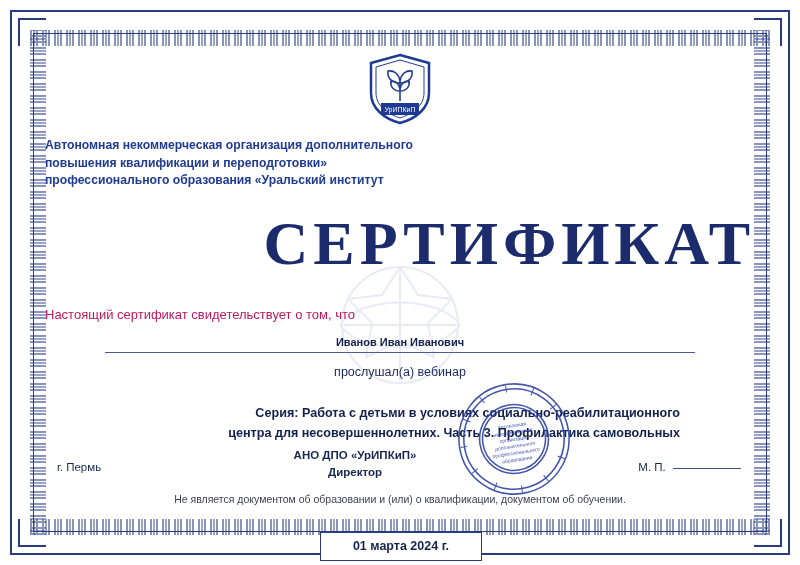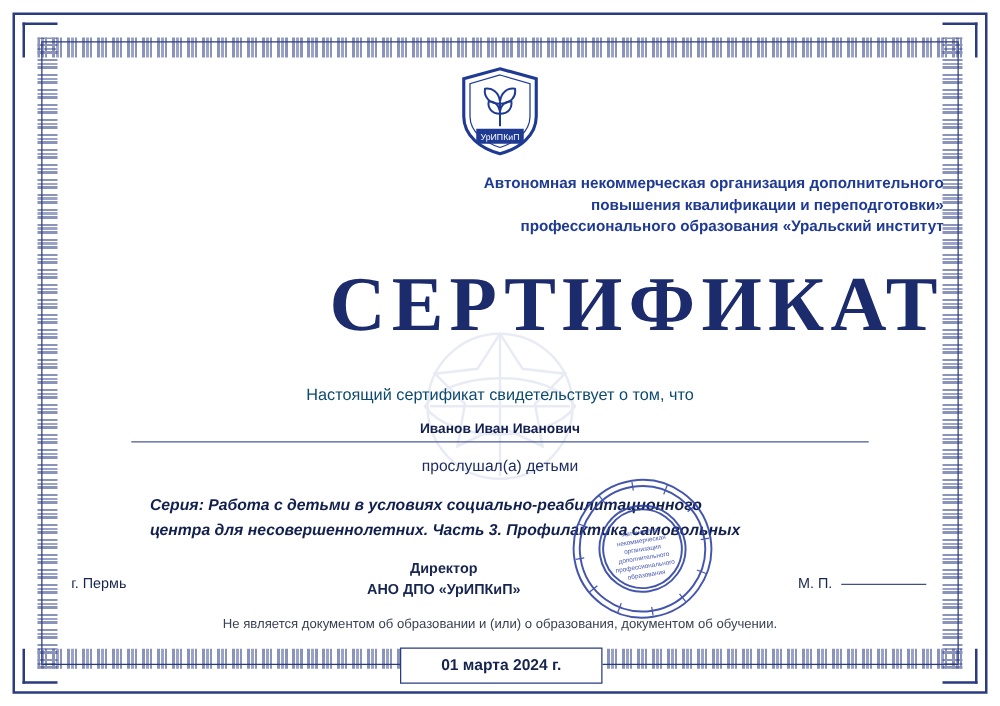"Автономная некоммерческая организация" .org { text-align: right -> left }
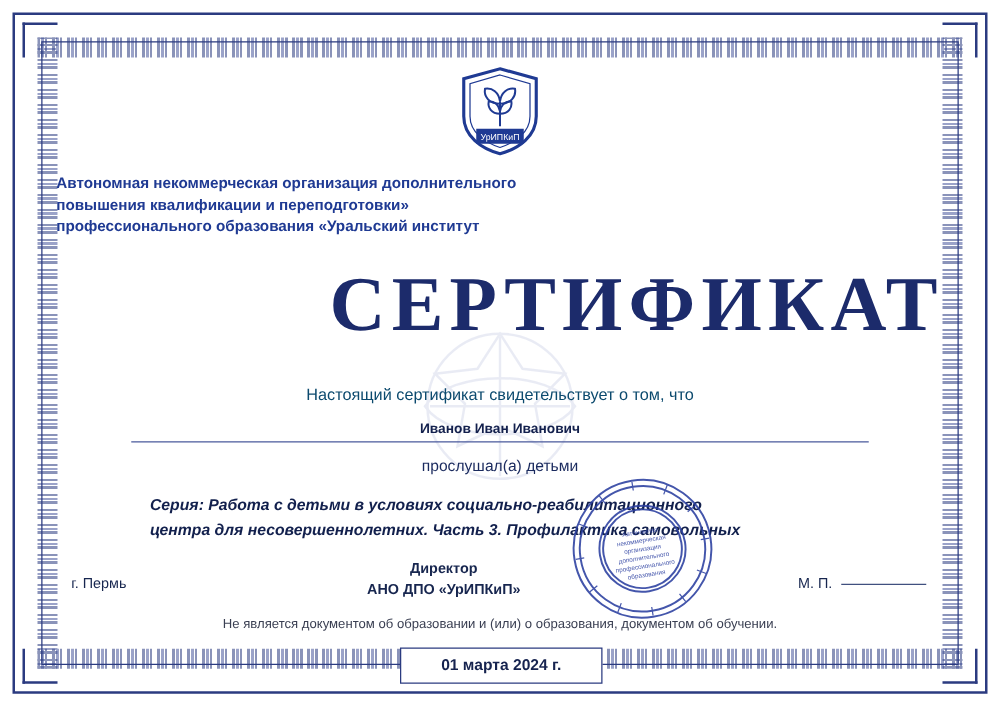"Настоящий сертификат свидетельствует о" .lede { color: #0c4a6e -> #be185d; text-align: center -> left }
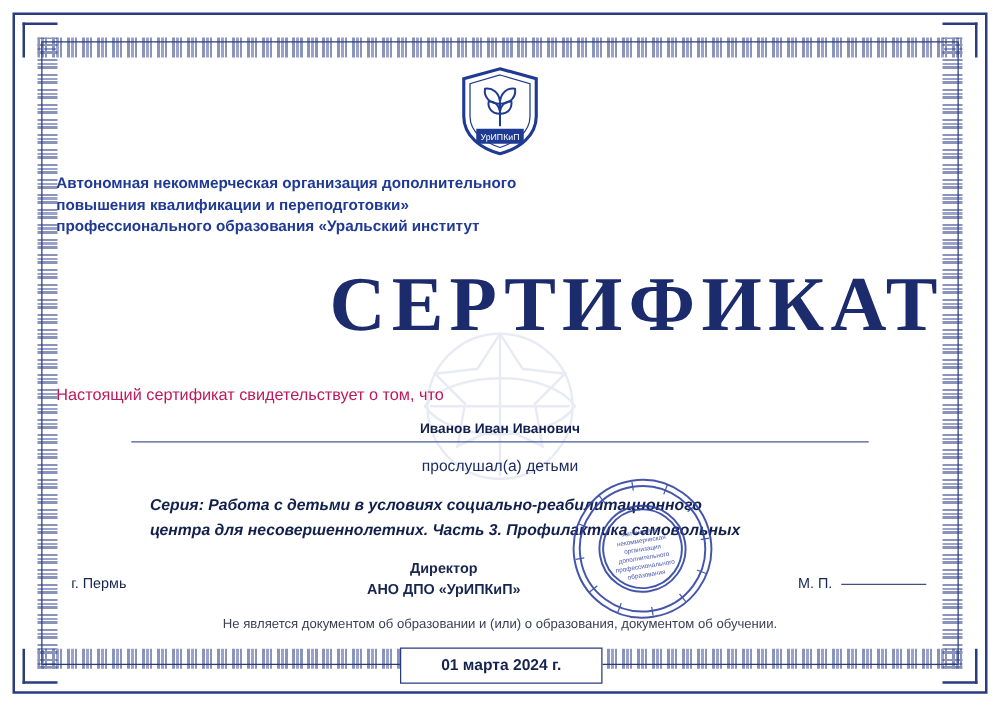"прослушал(а) детьми" div.subline { text: детьми -> вебинар }
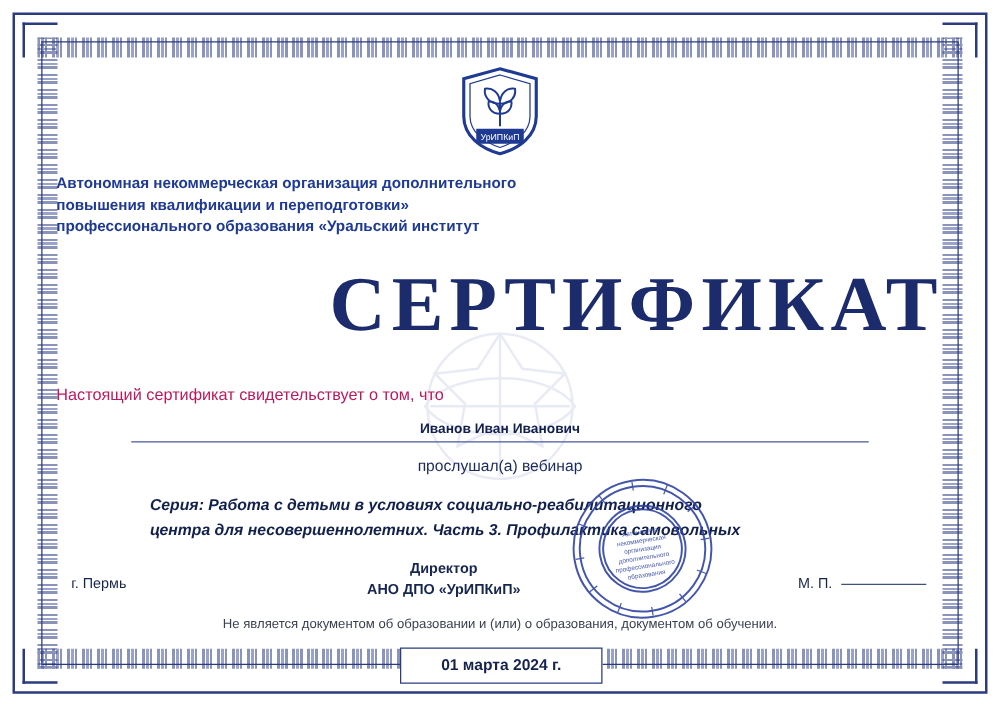"Серия: Работа с детьми в" .course { font-style: italic -> none; margin: 14px auto 0 auto -> 24px auto 0 auto; text-align: left -> right }
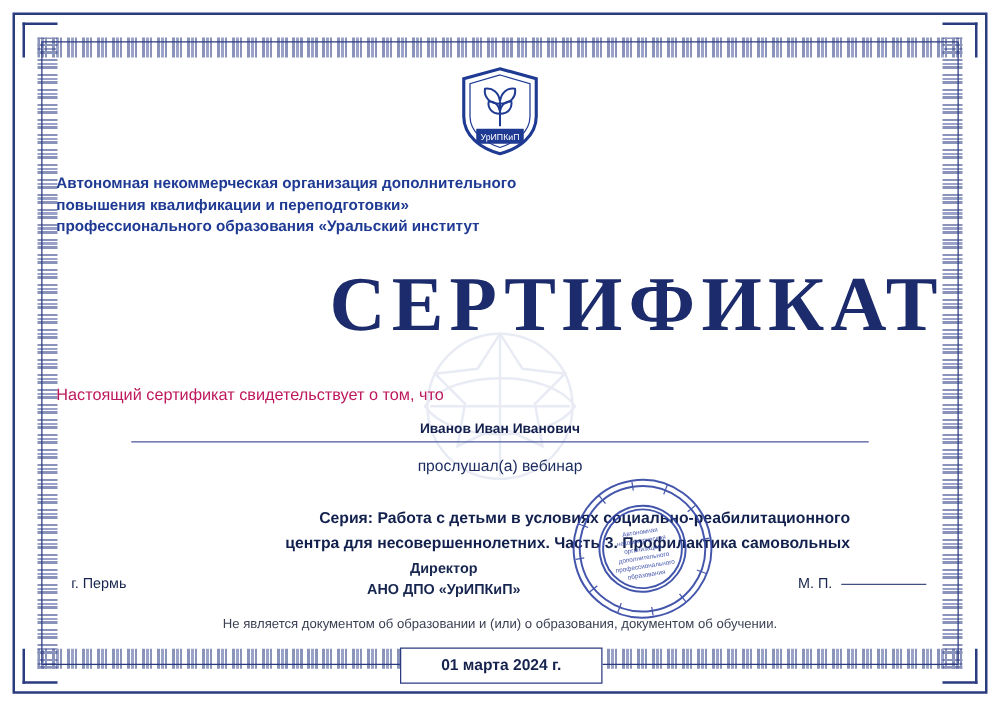"Директор" div { order: before "АНО ДПО «УрИПКиП»" -> after "АНО ДПО «УрИПКиП»" }
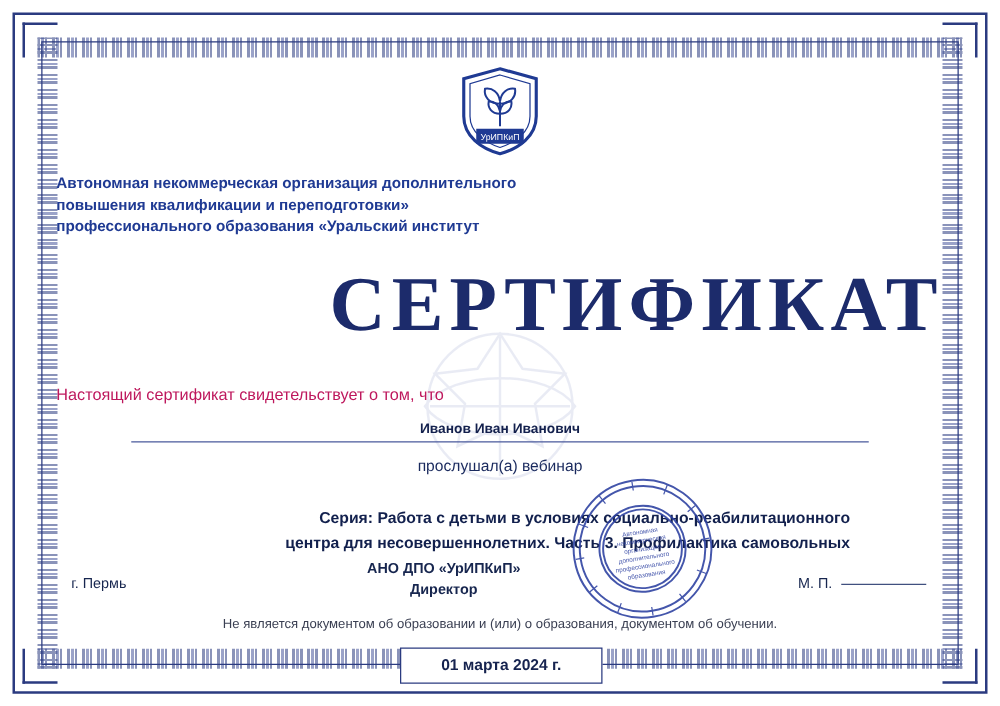"Не является документом об образовании" div.disclaimer { text: образования -> квалификации }
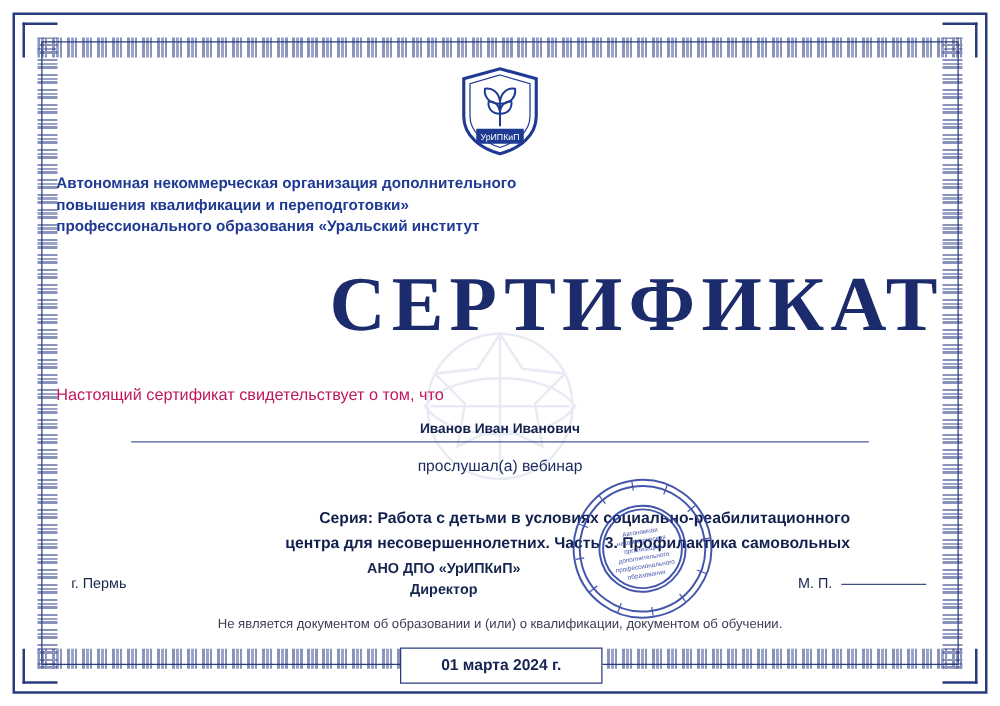"01 марта 2024 г." .date-box { bottom: 18px -> 4px }
